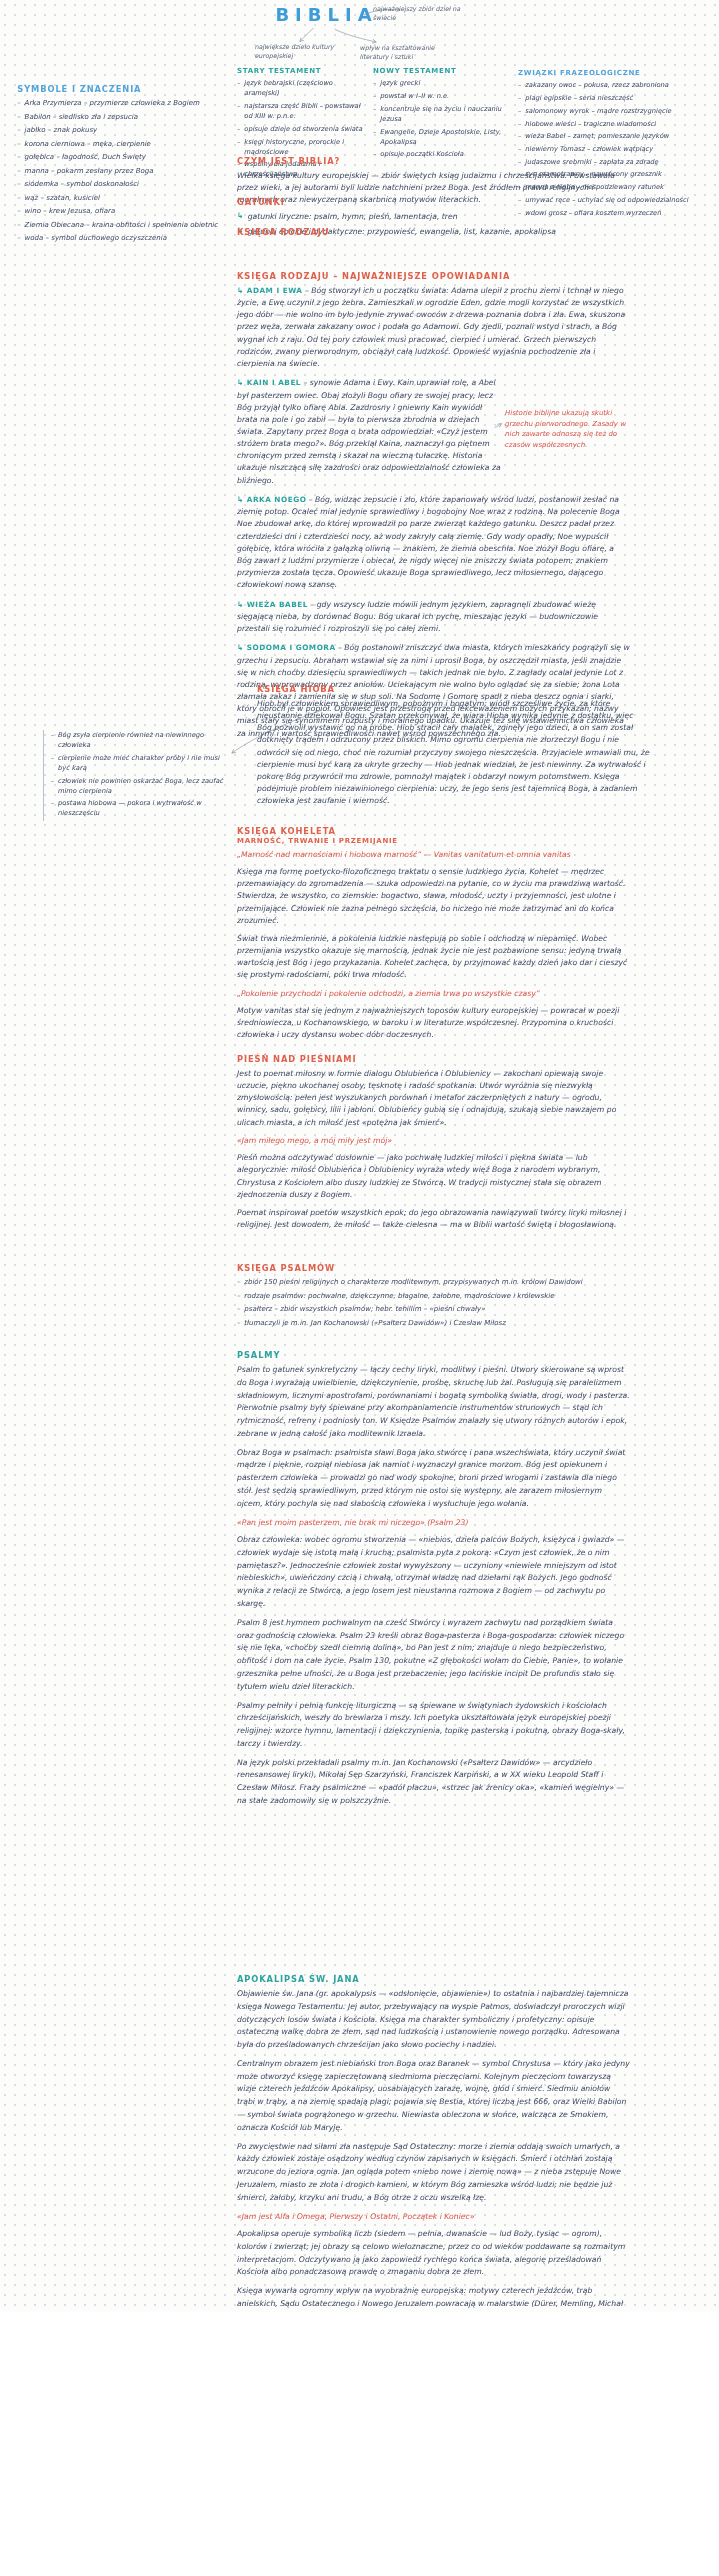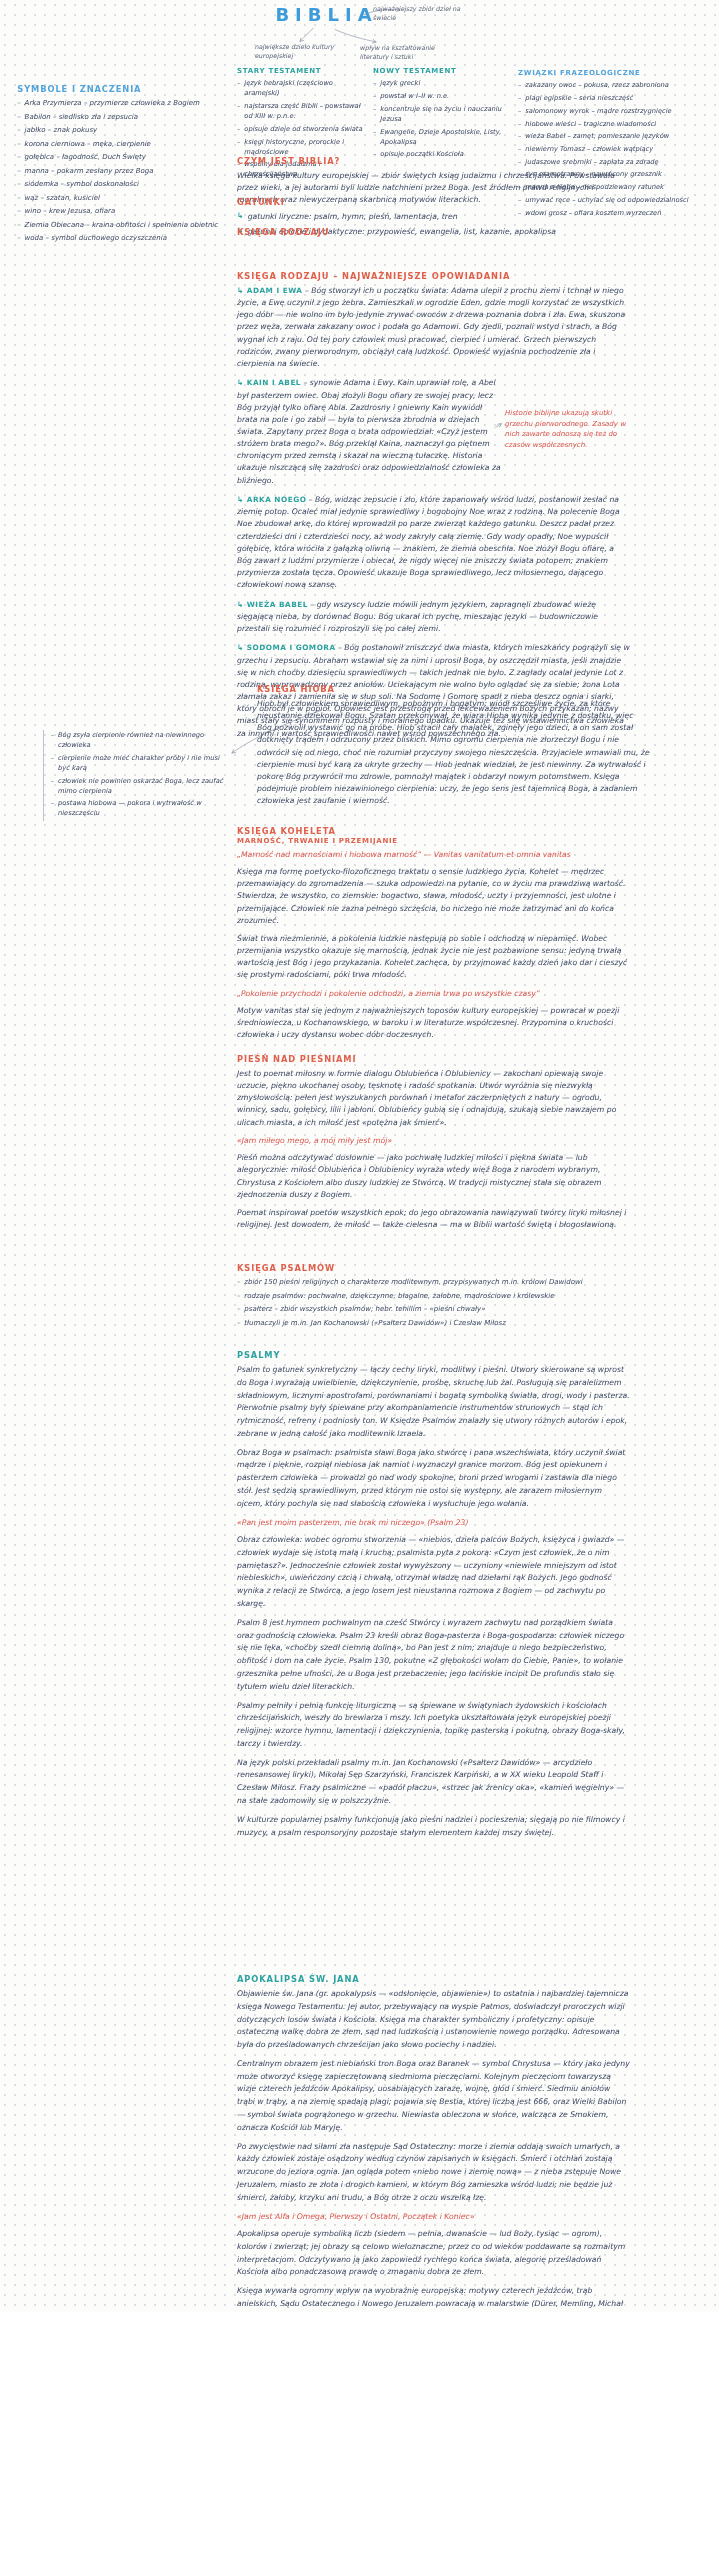"W kulturze popularnej psalmy funkcjonują" p { html: <p>W kulturze popularnej psalmy funkcjonują jako pieśni nadziei i pocieszenia; sięgają po nie filmowcy i muzycy, a psalm responsoryjny pozostaje stałym elementem każdej mszy świętej.</p> -> none }
